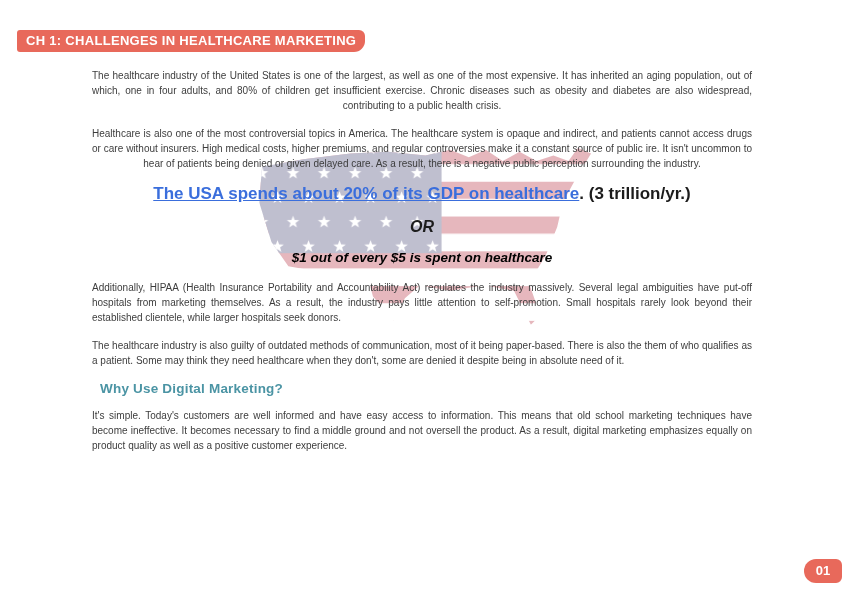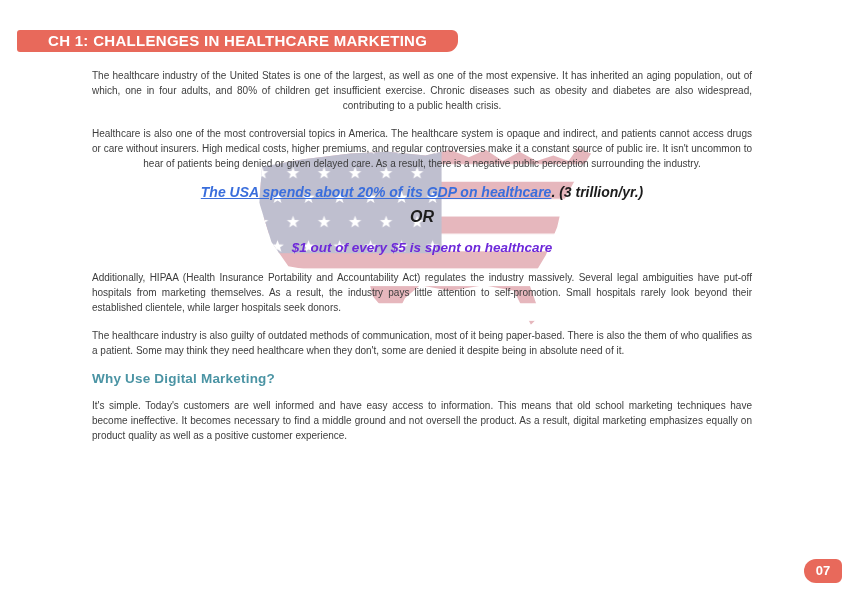"CH 1: CHALLENGES IN HEALTHCARE" .banner { font-size: 15px -> 13px; padding: 0 31px -> 0 9px }
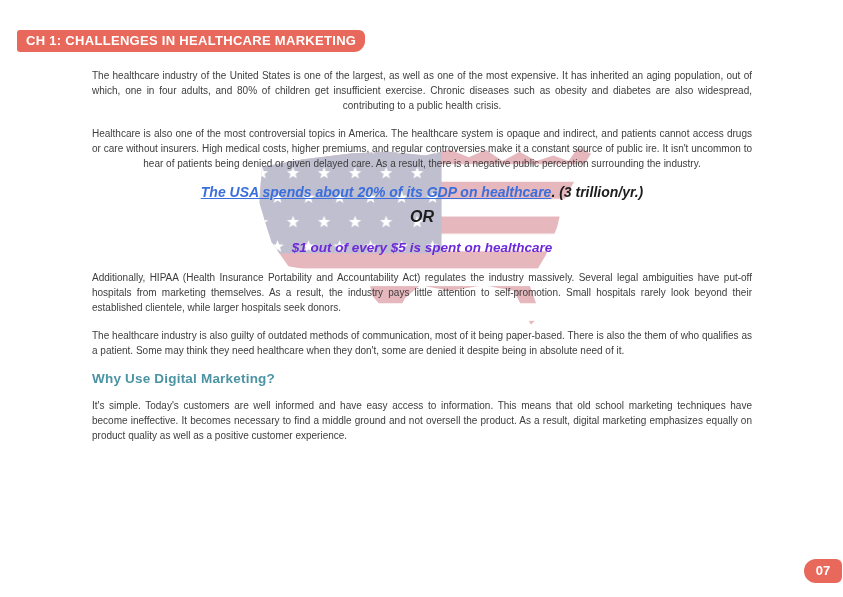"The USA spends about 20%" .stat-line { font-size: 14px -> 17px; font-style: italic -> none; margin: 2px 0 8px 0 -> 2px 0 14px 0 }
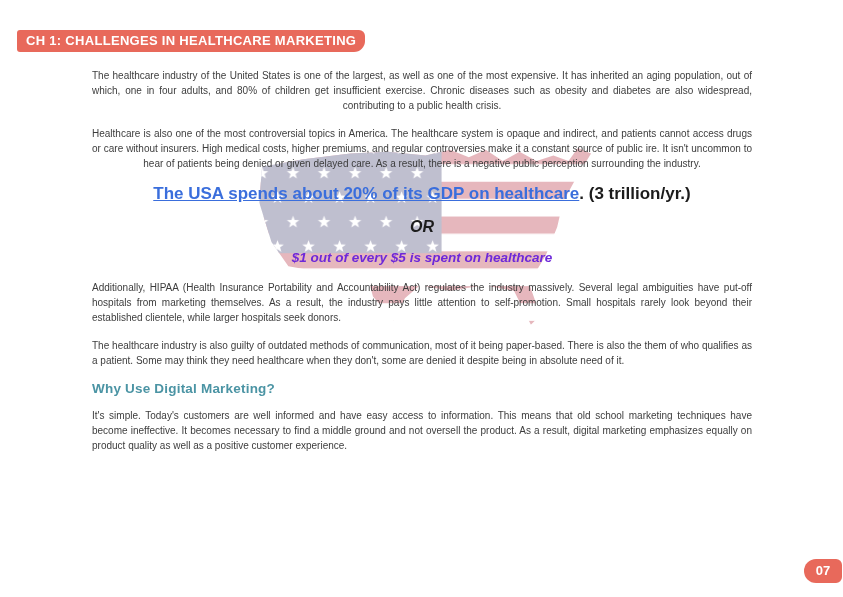"$1 out of every $5" .stat2-line { color: #6d28d9 -> #000000 }
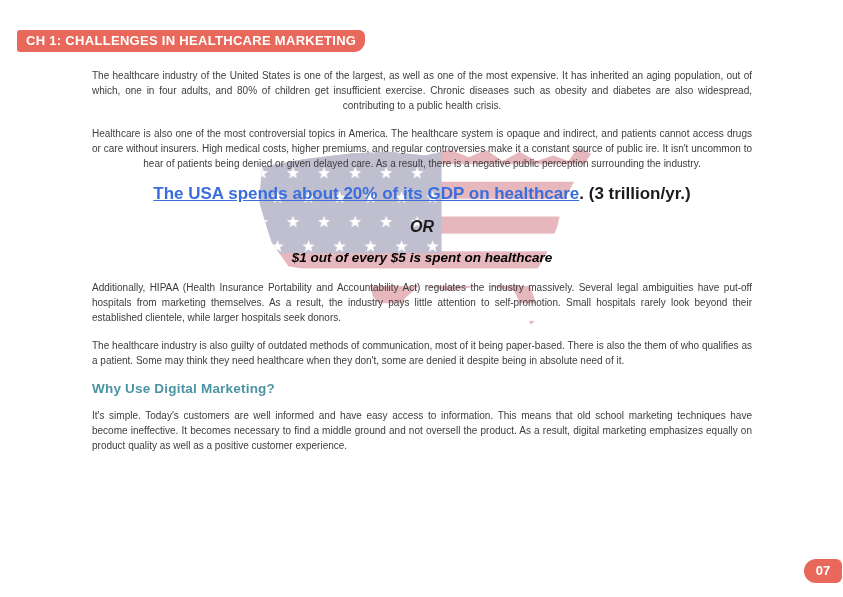"Why Use Digital Marketing?" .subheading { margin: 2px 0 12px 0 -> 2px 0 12px 8px }
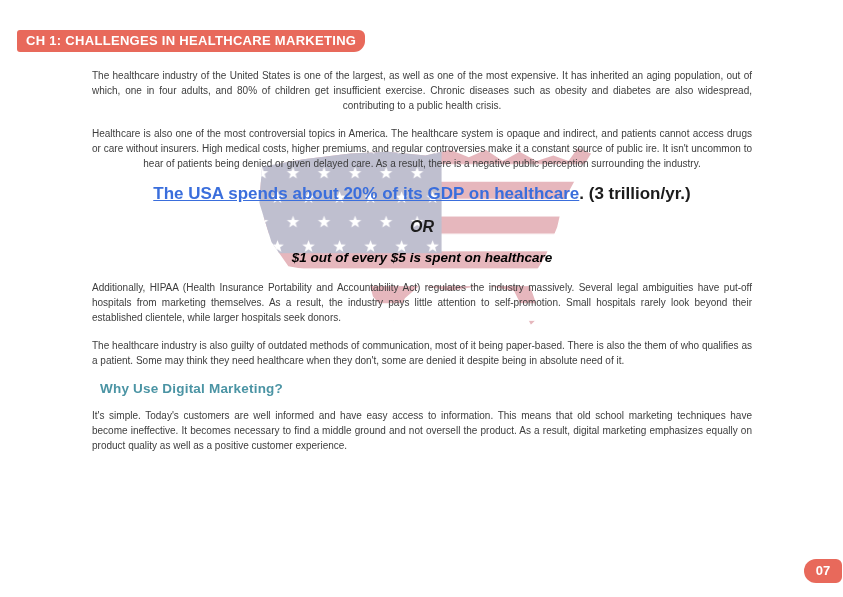"07" div.page-number { text: 07 -> 01 }
